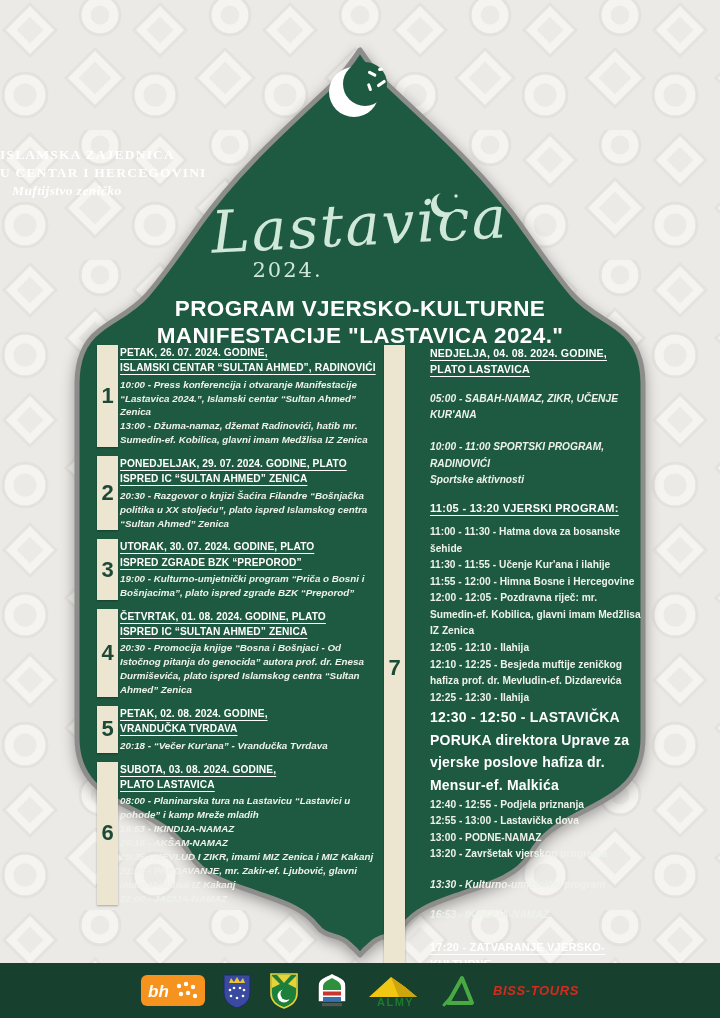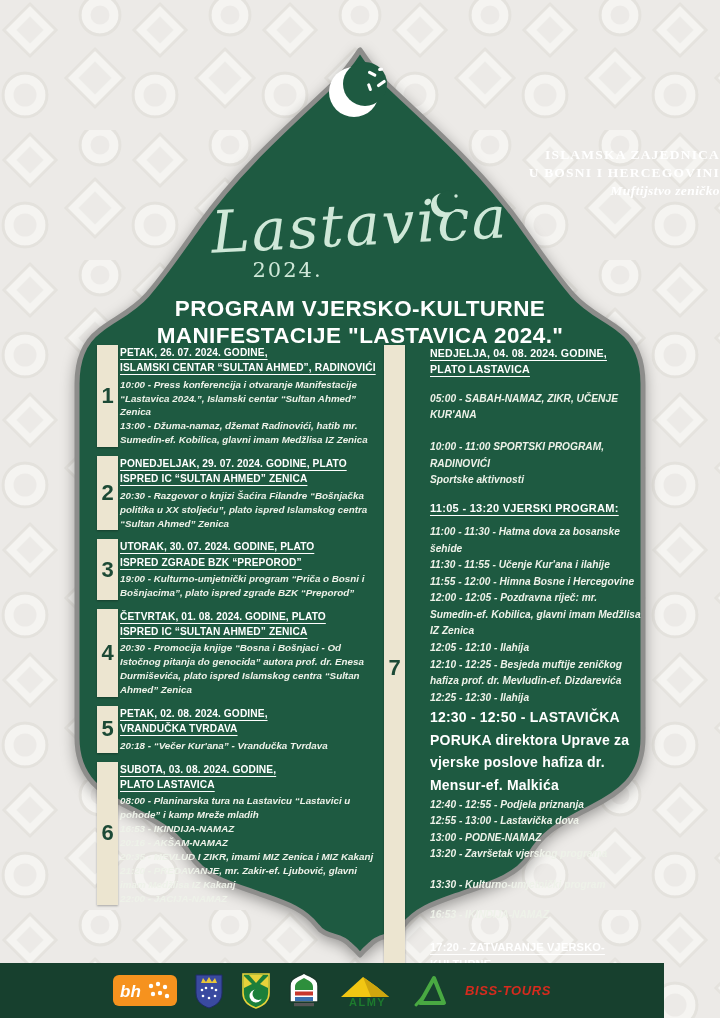"ISLAMSKA ZAJEDNICA" .org { text-align: right -> left }
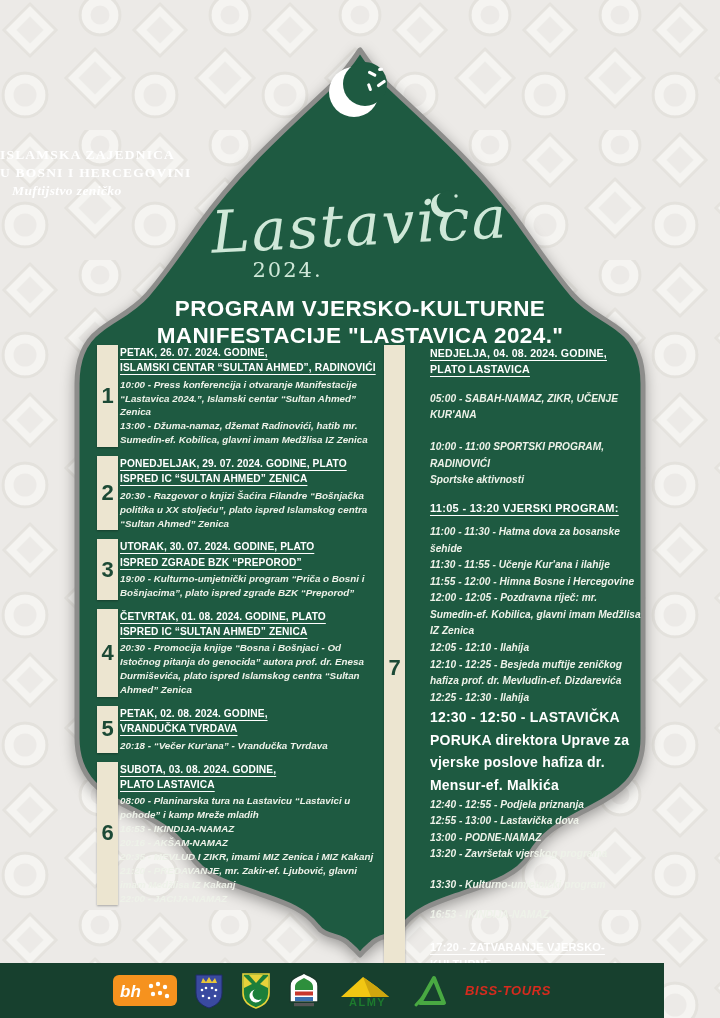"U BOSNI I HERCEGOVINI" div.org-line { text: BOSNI -> CENTAR }
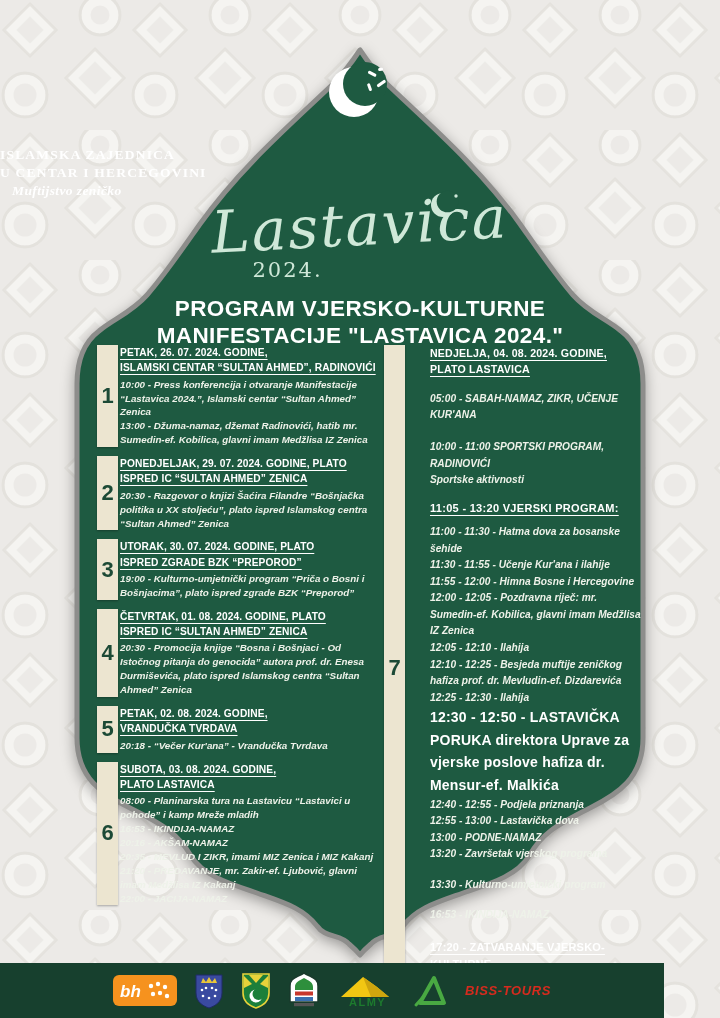"11:00 - 11:30 - Hatma" .sched div { font-style: italic -> none }
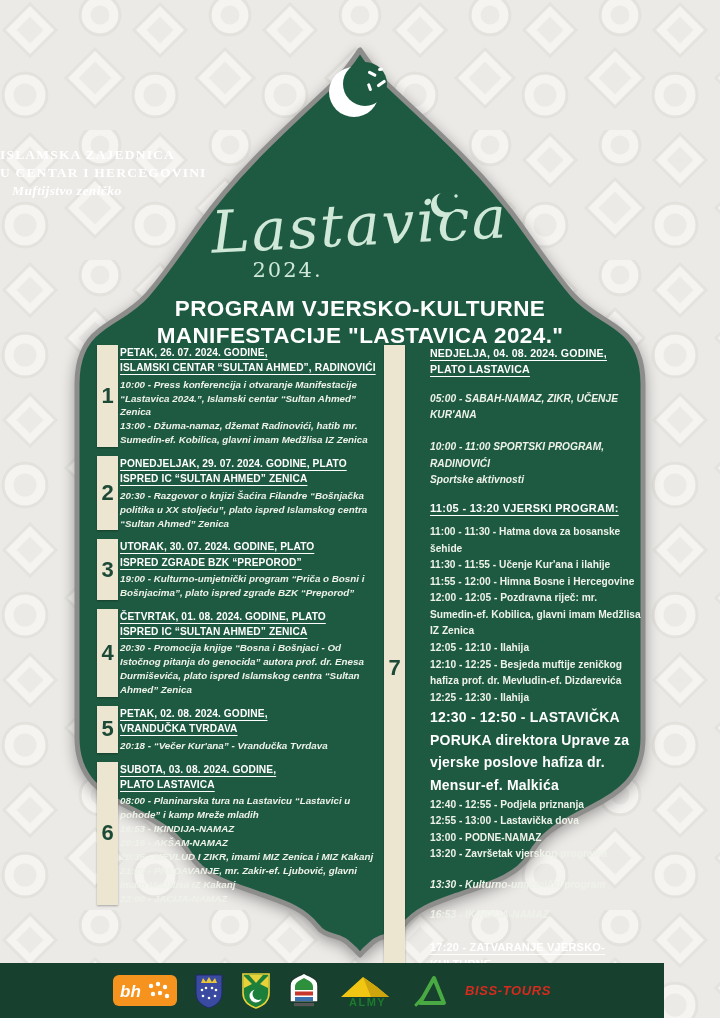"bh" .footer { width: 664px -> 720px }
